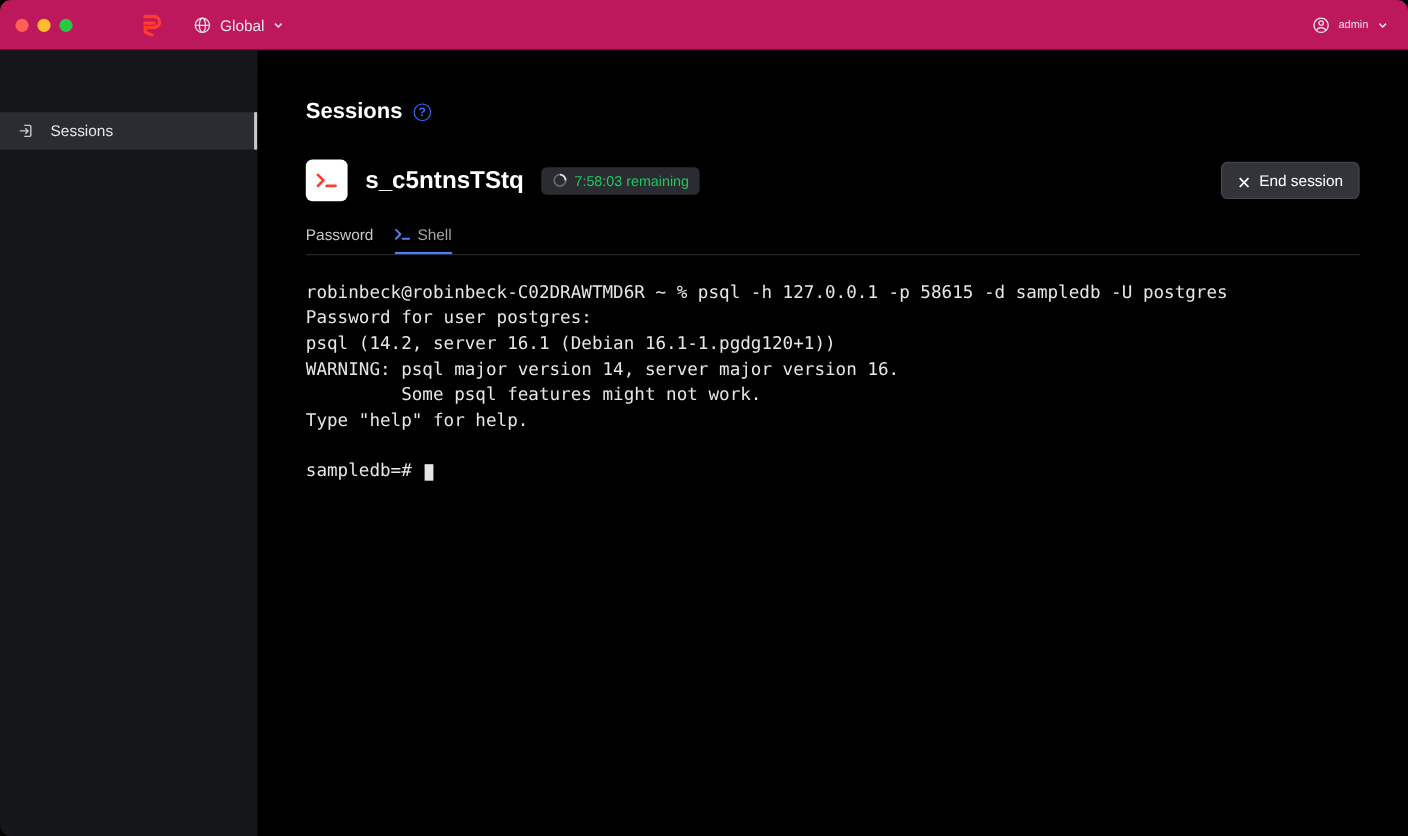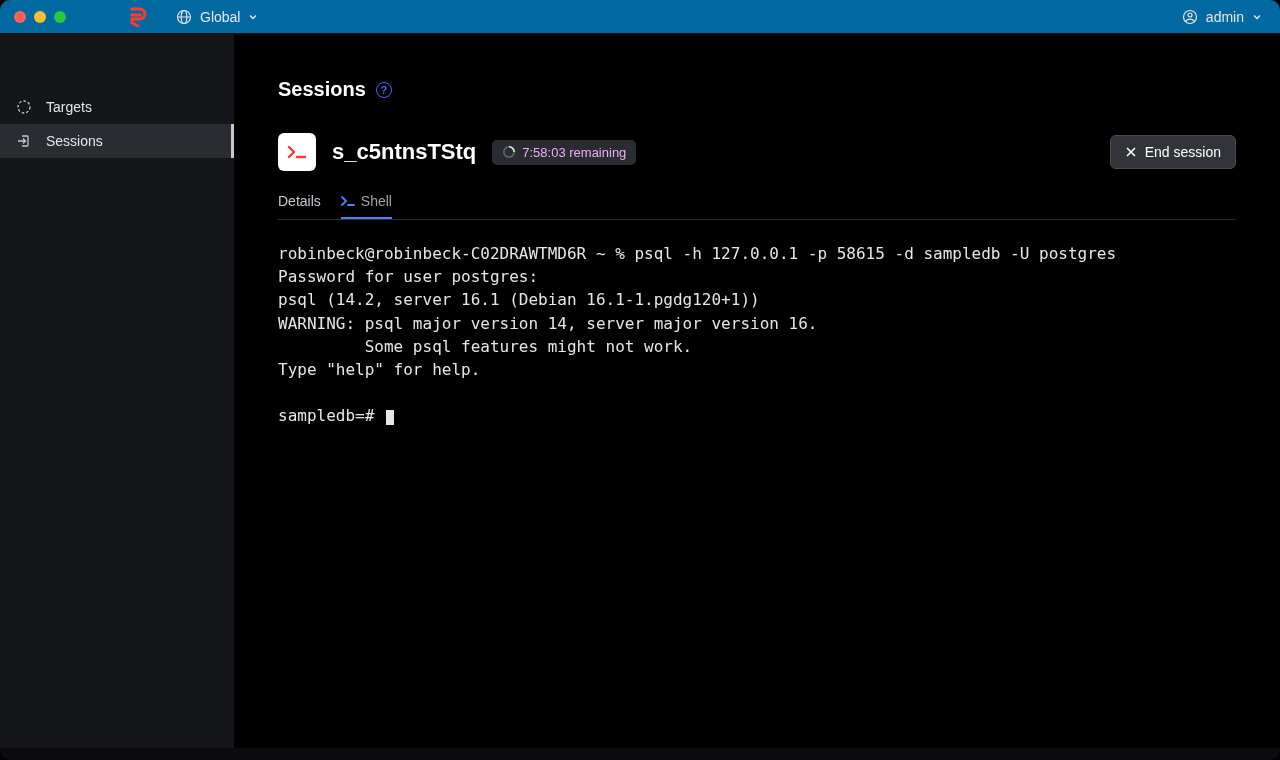"Global" .titlebar { background: #0369a1 -> #be185d; height: 34px -> 46px }
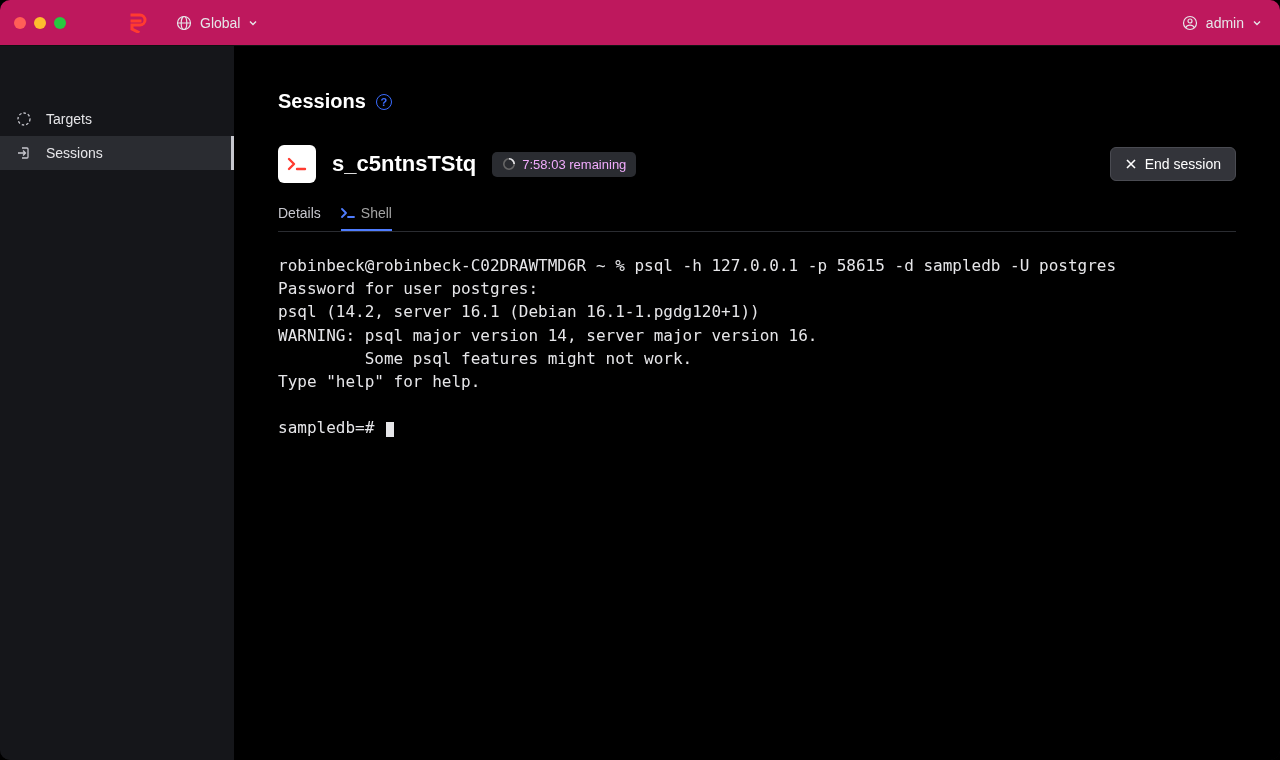"admin" .user-menu { font-size: 14px -> 10px }
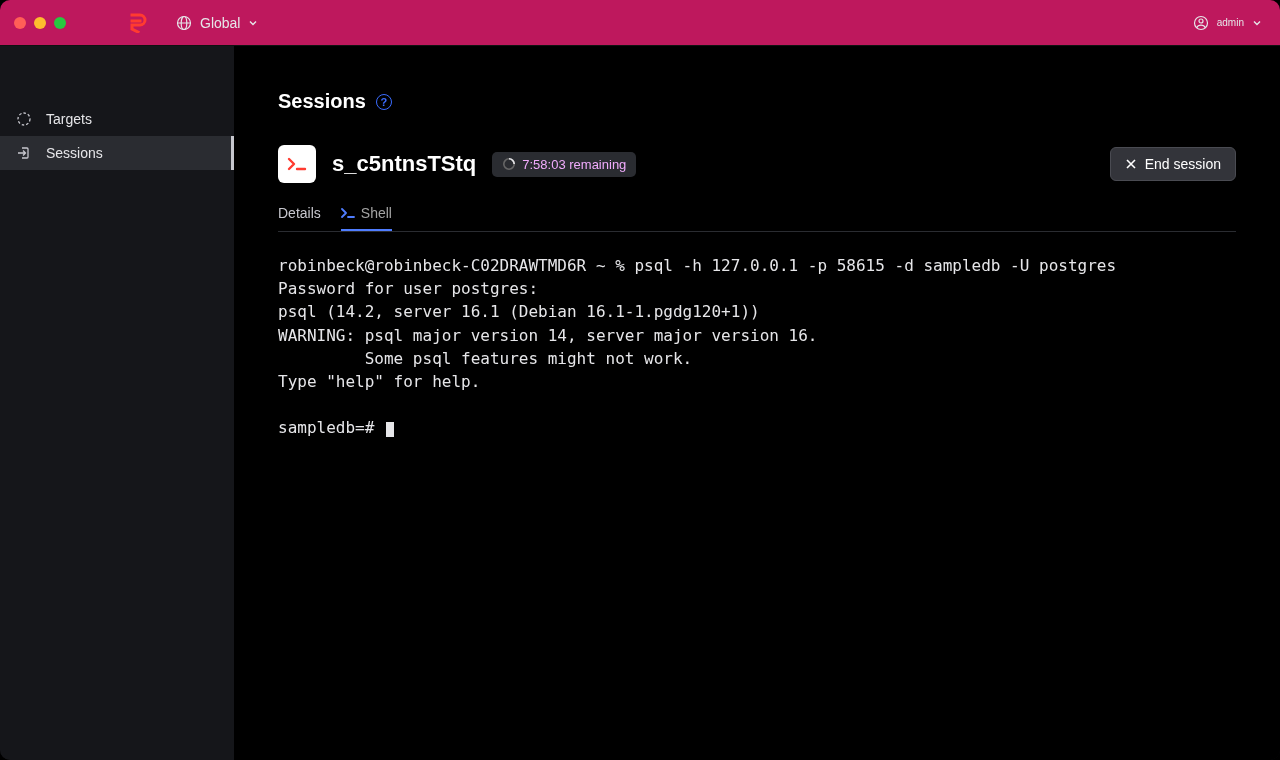"Targets" div.nav-item { html: <div> <svg> <circle></circle> </svg> <span>Targets</span> </div> -> none }
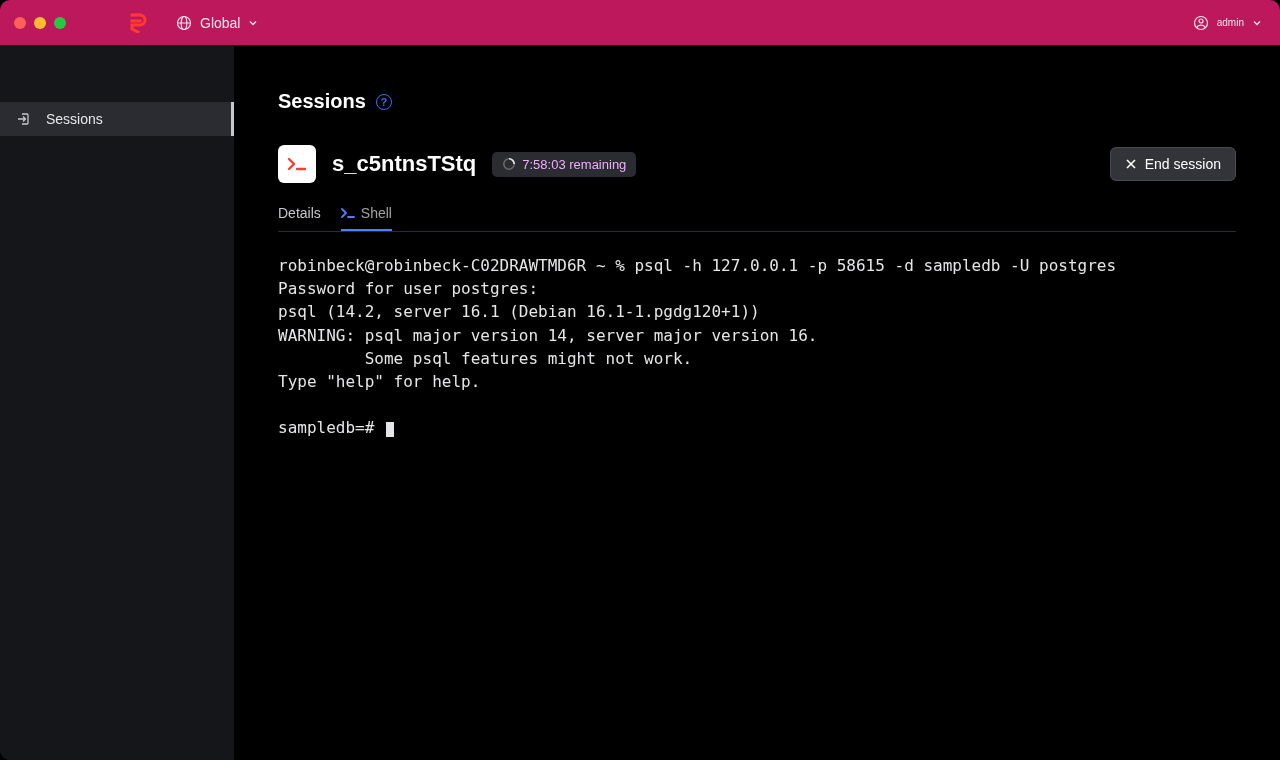"7:58:03 remaining" .time-badge { color: #f0abfc -> #22c55e }
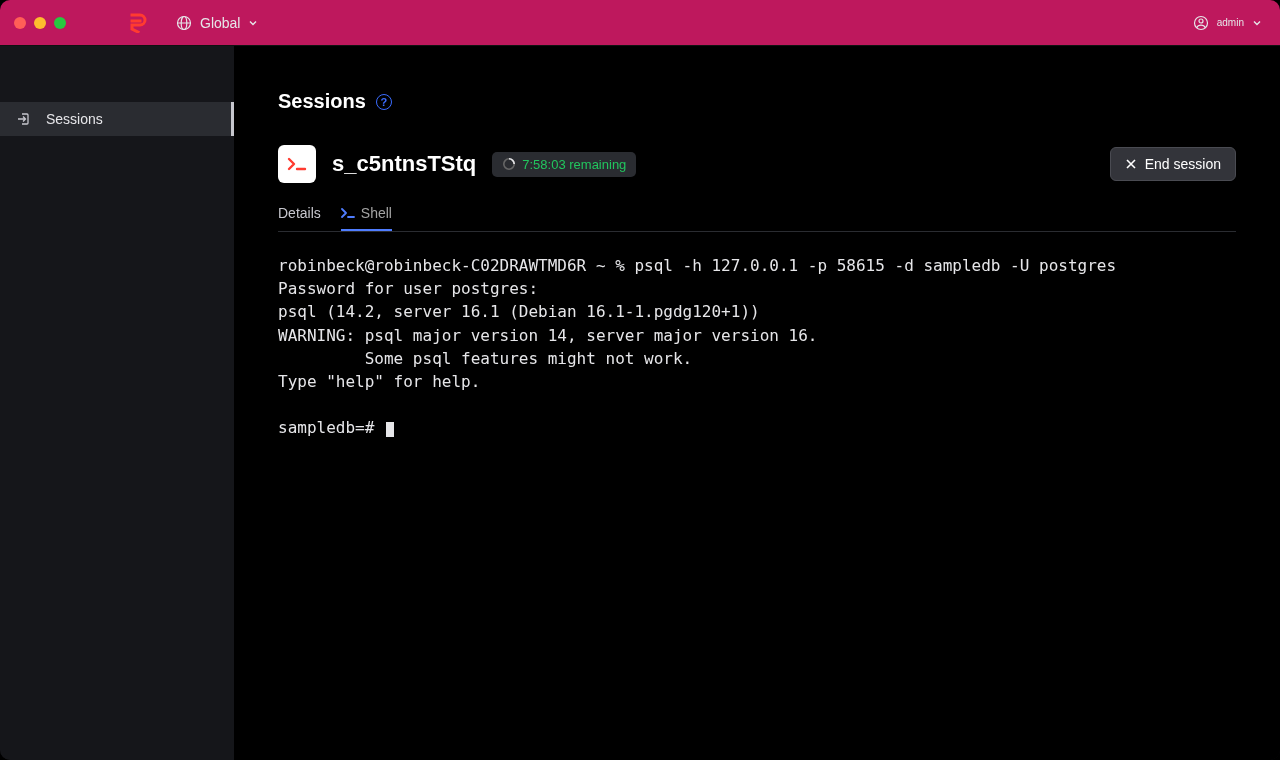"End session" .end-btn { align-items: center -> flex-end }
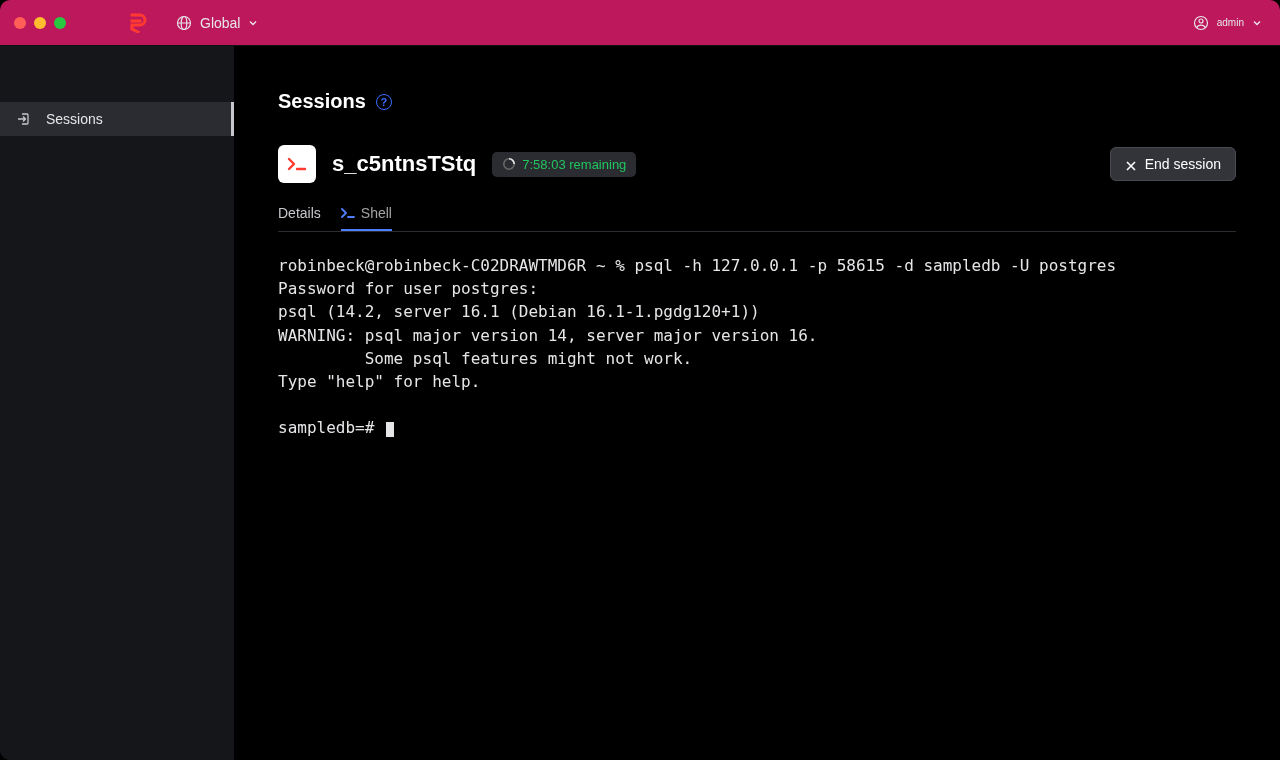"Details" span { text: Details -> Password }
